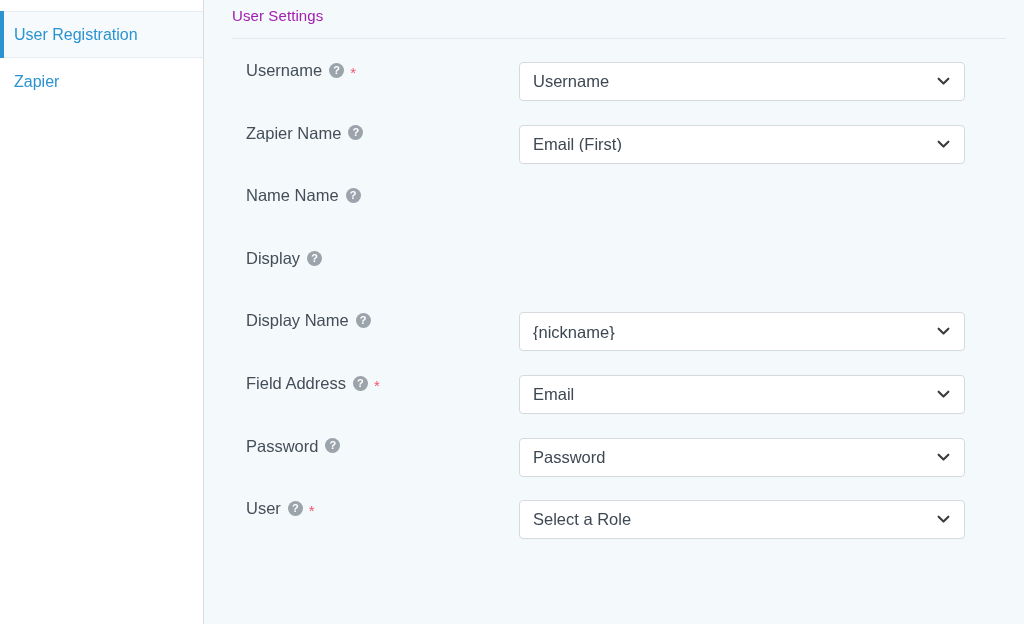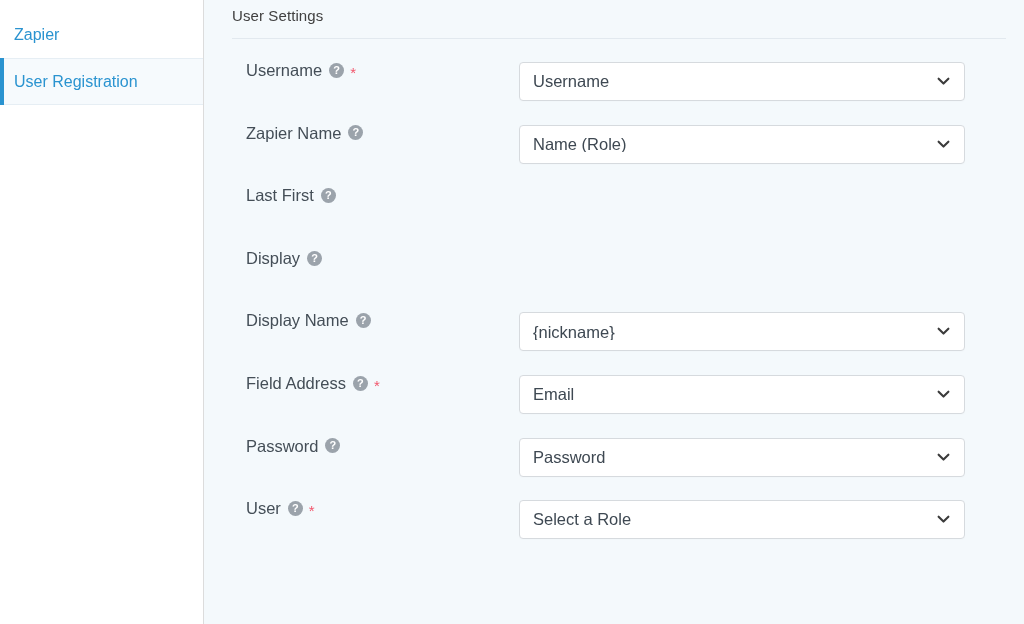"User Settings" .panel-title { color: #404040 -> #a21caf }
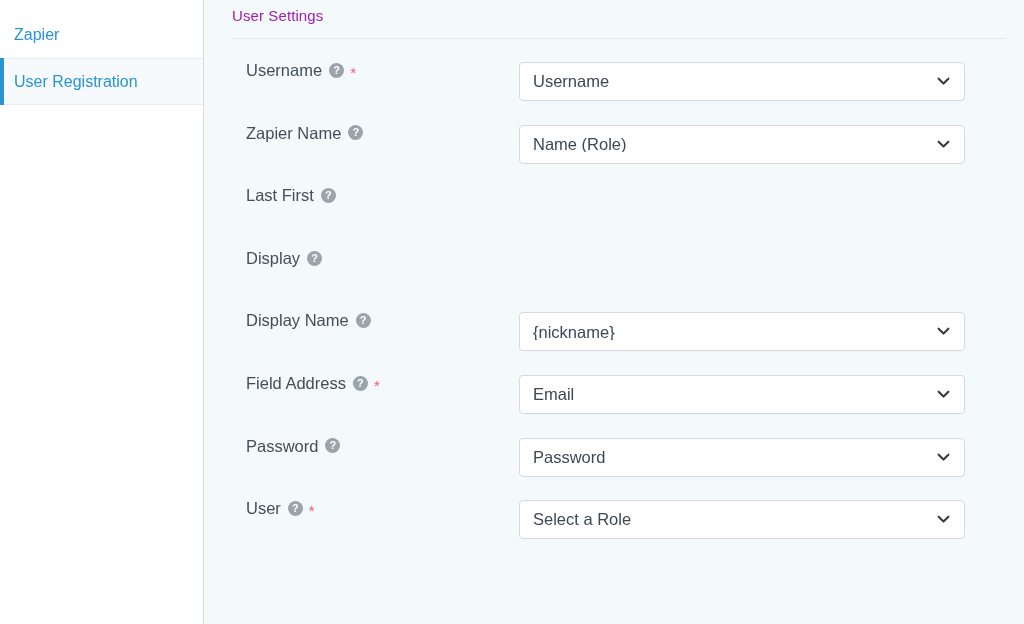"Zapier" div.nav-item { order: before "User Registration" -> after "User Registration" }
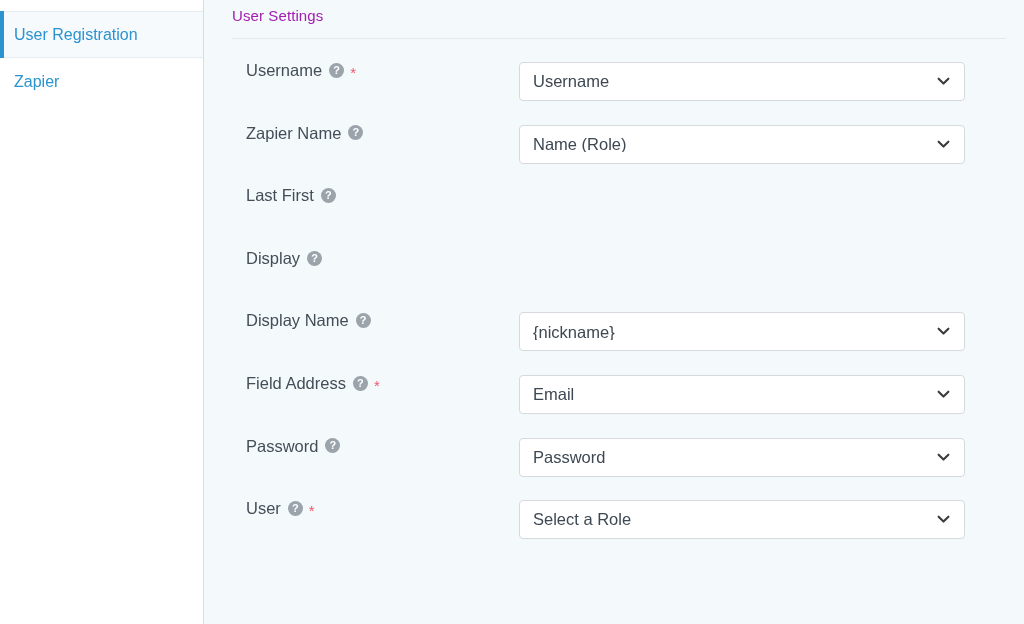"Name (Role)" span.select-value { text: Name (Role -> Email (First }
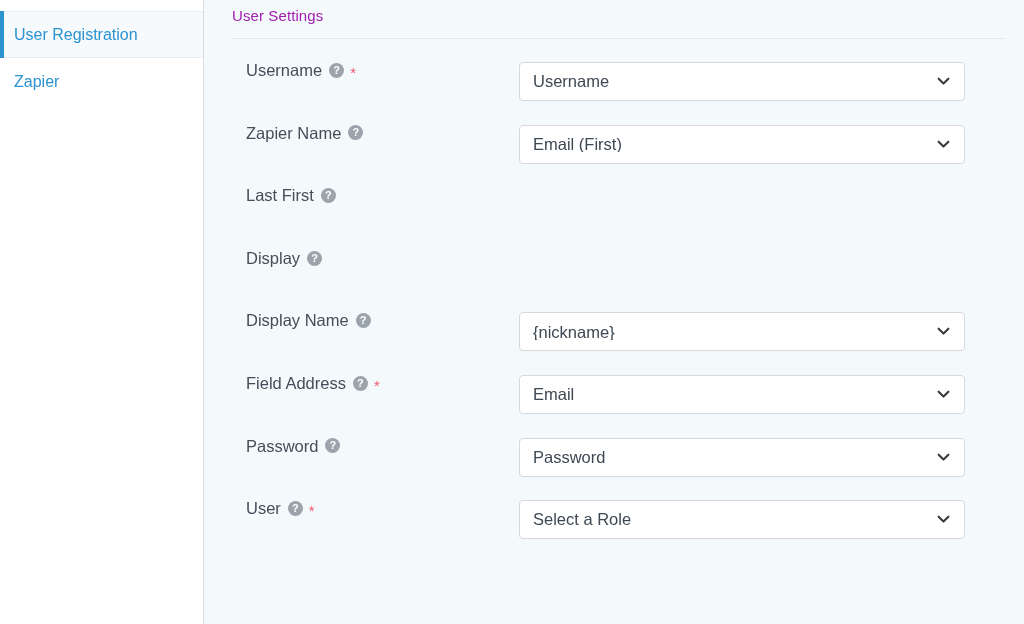"Last First" span.label-text { text: Last First -> Name Name }
